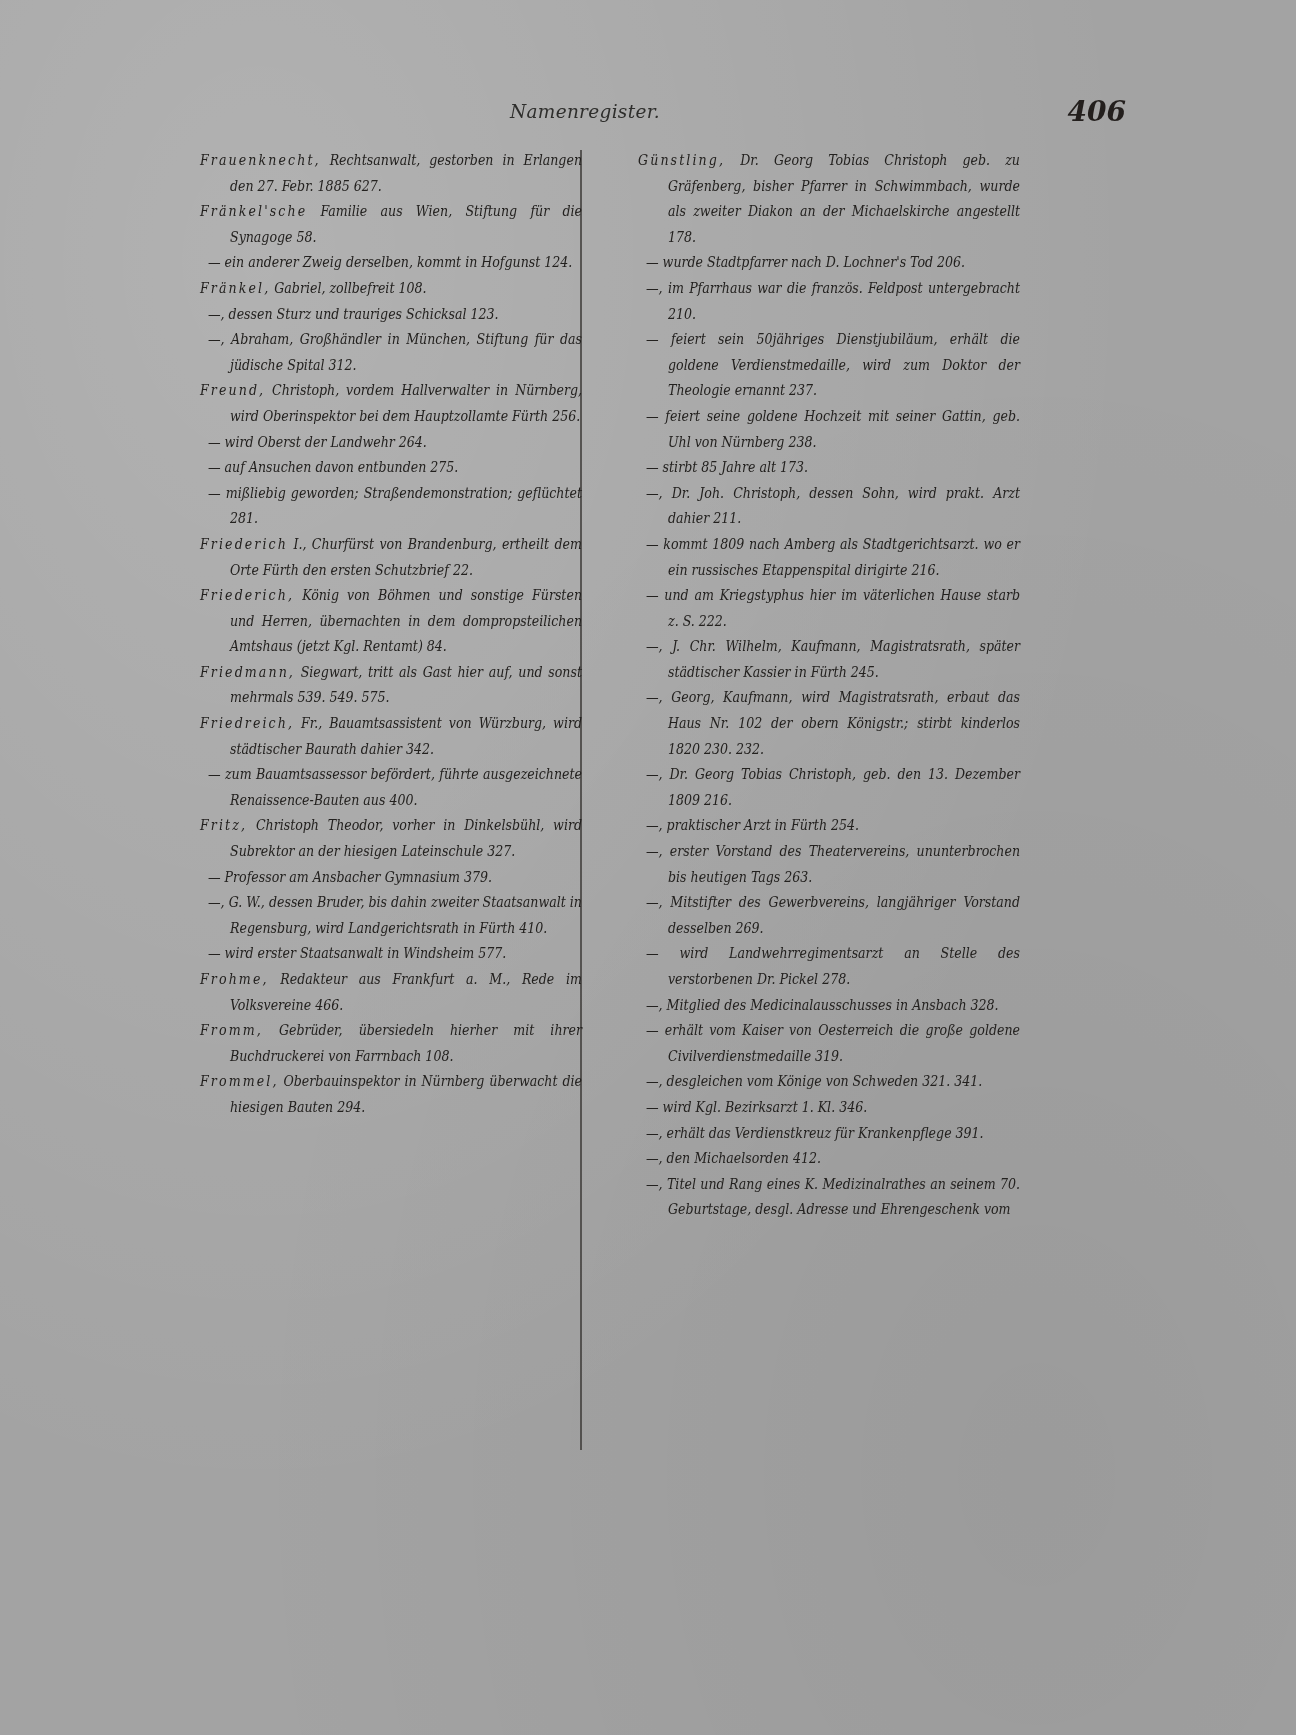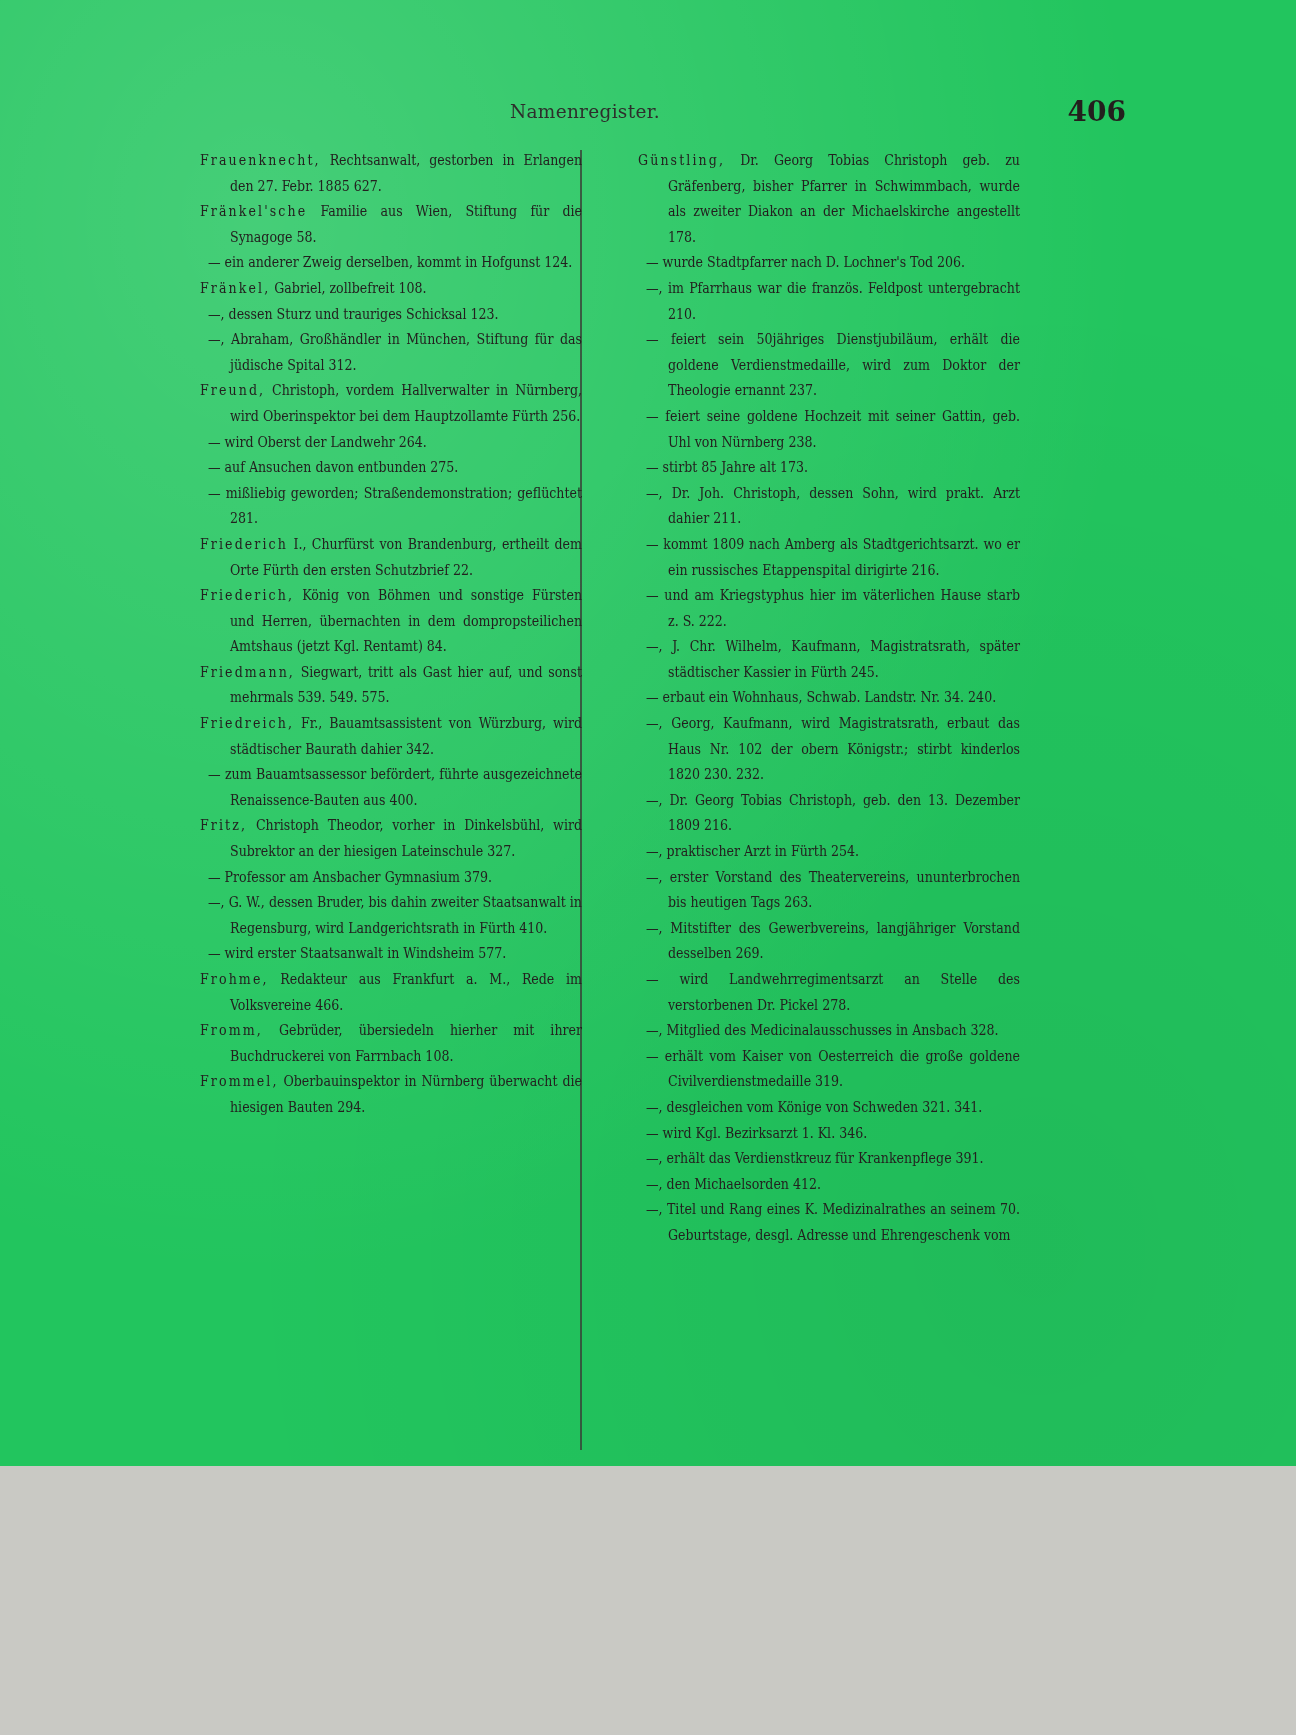"Namenregister." .page { background: #22c55e -> #a3a3a3; font-style: none -> italic; height: 1466px -> 1735px }
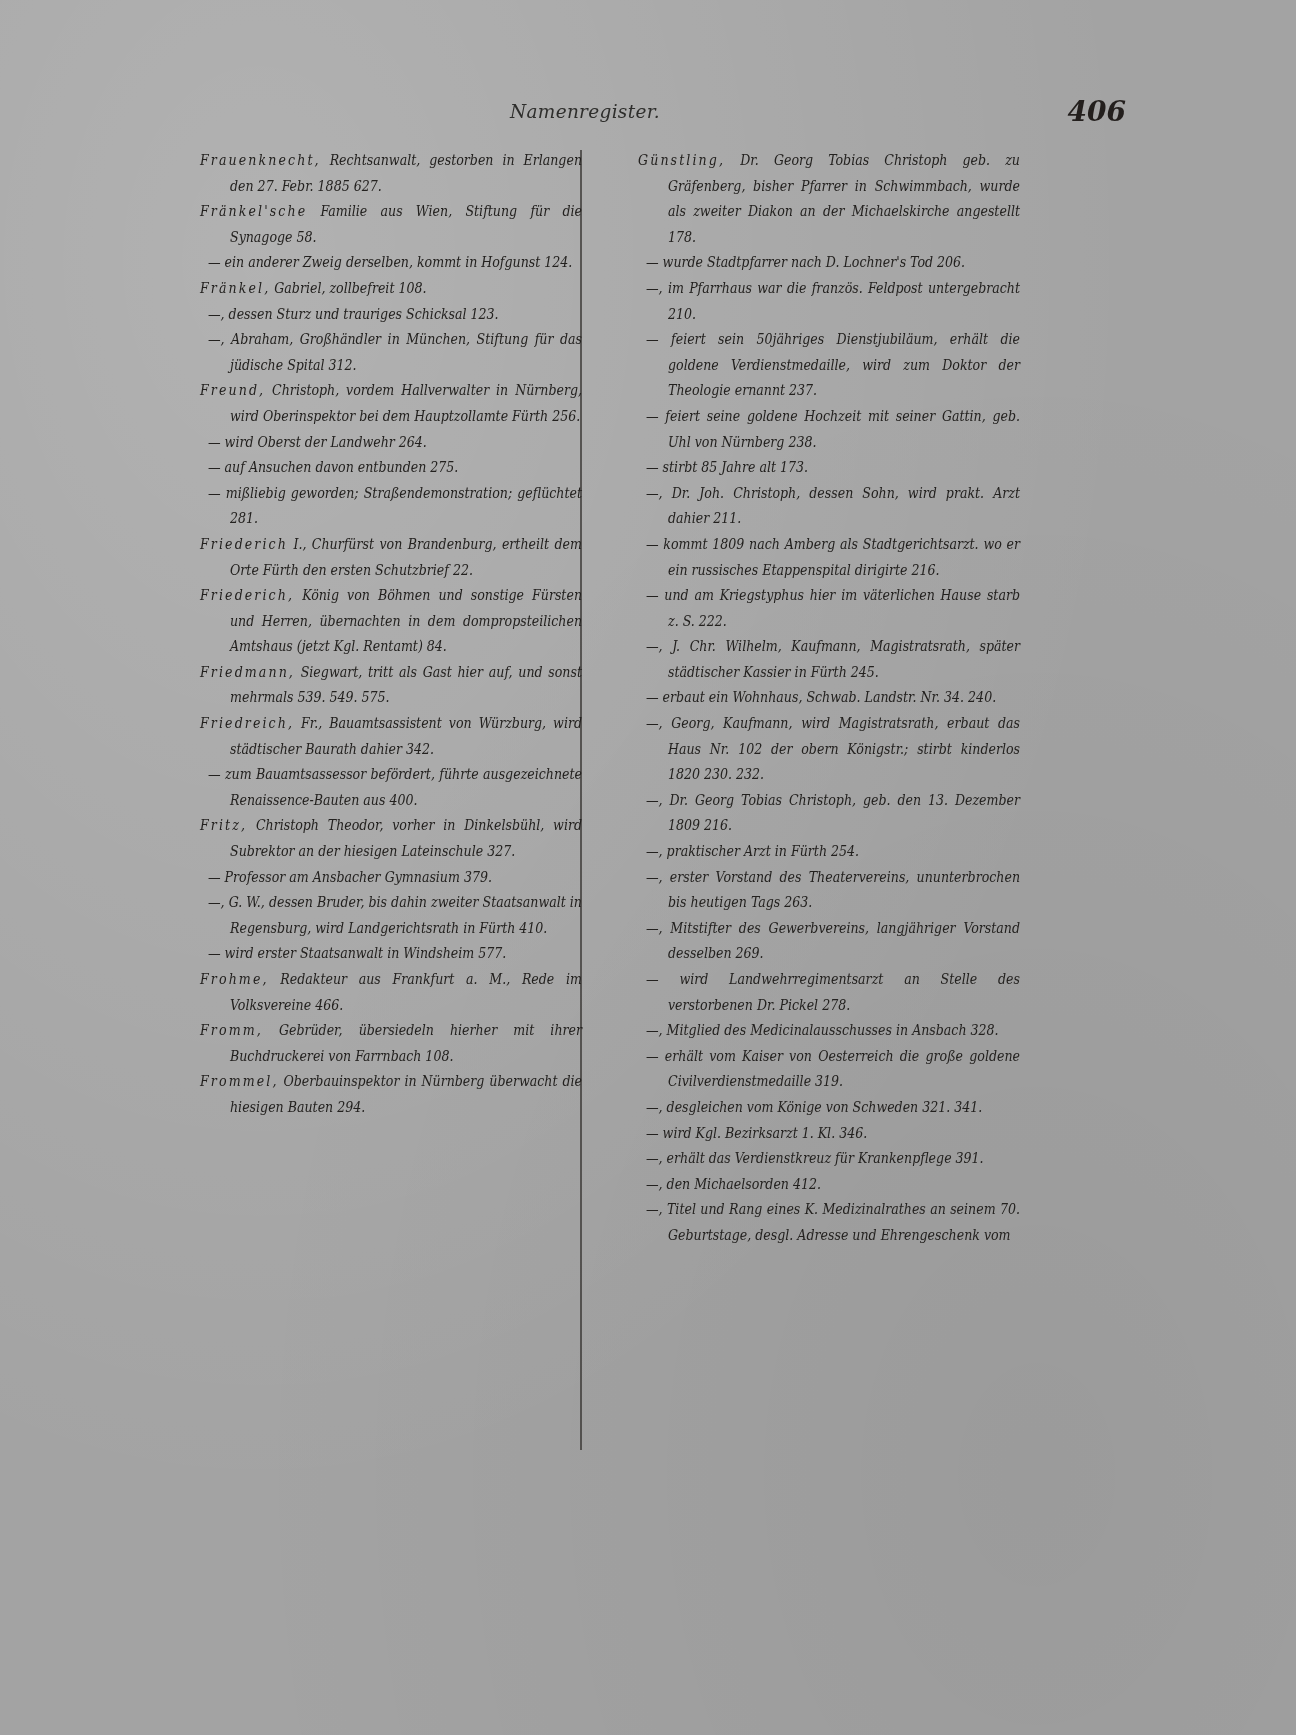"— erbaut ein Wohnhaus, Schwab." p.entry { html: <p><span>— erbaut ein Wohnhaus, Schwab. Landstr. Nr. 34. 240.</span></p> -> none }
